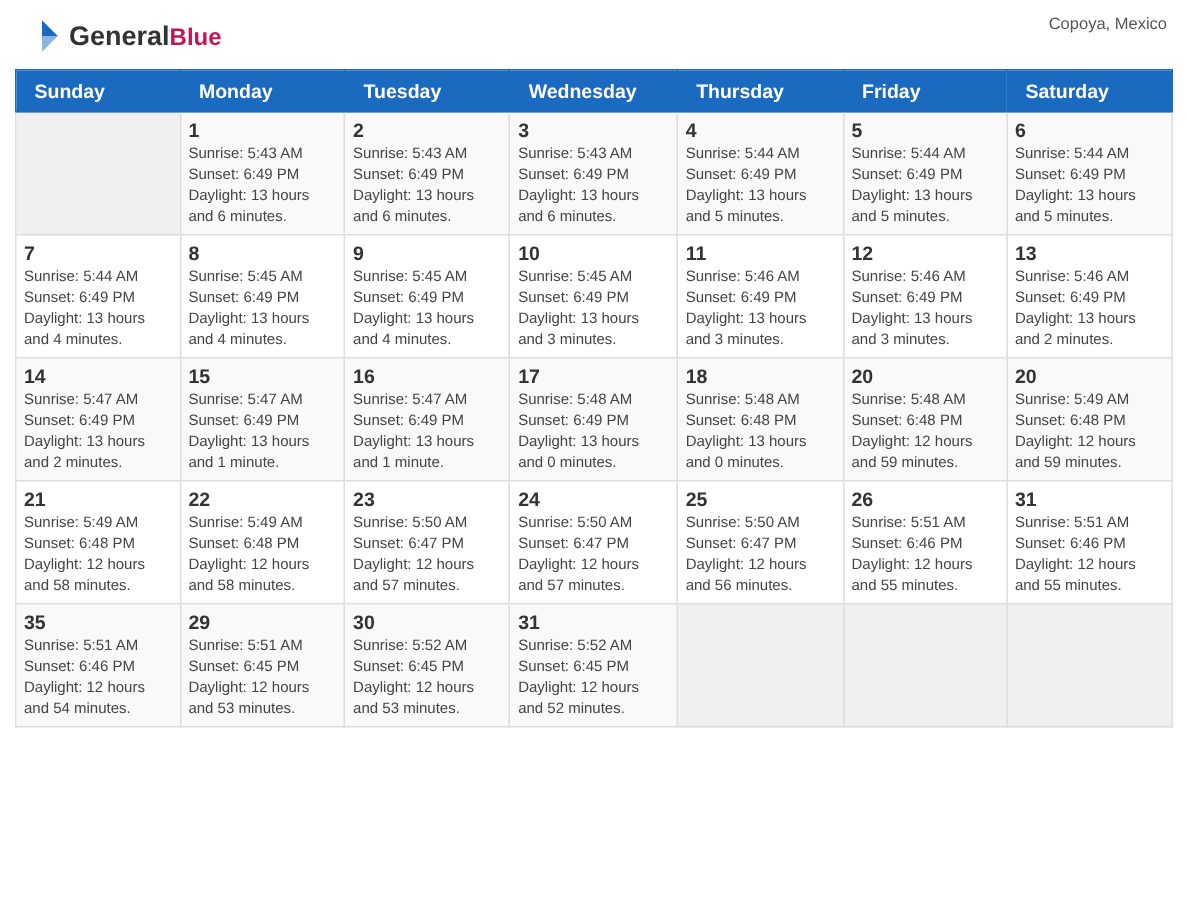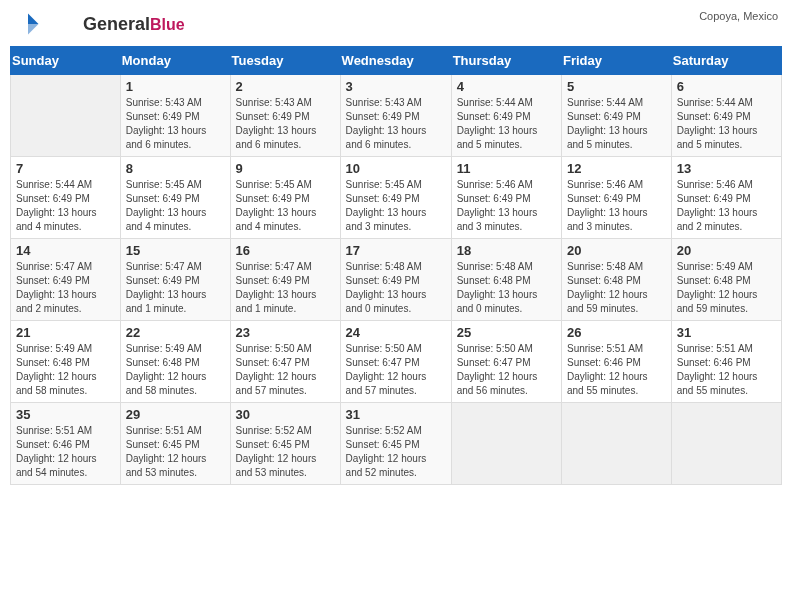"General" span { margin-left: 37px -> none }
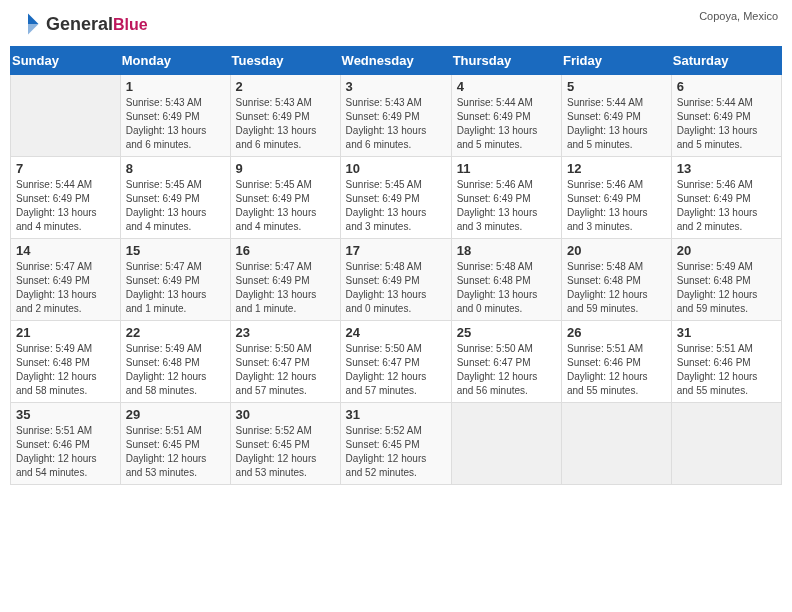"Sunday" thead tr th { padding: 6px 1px -> 6px 12px }
